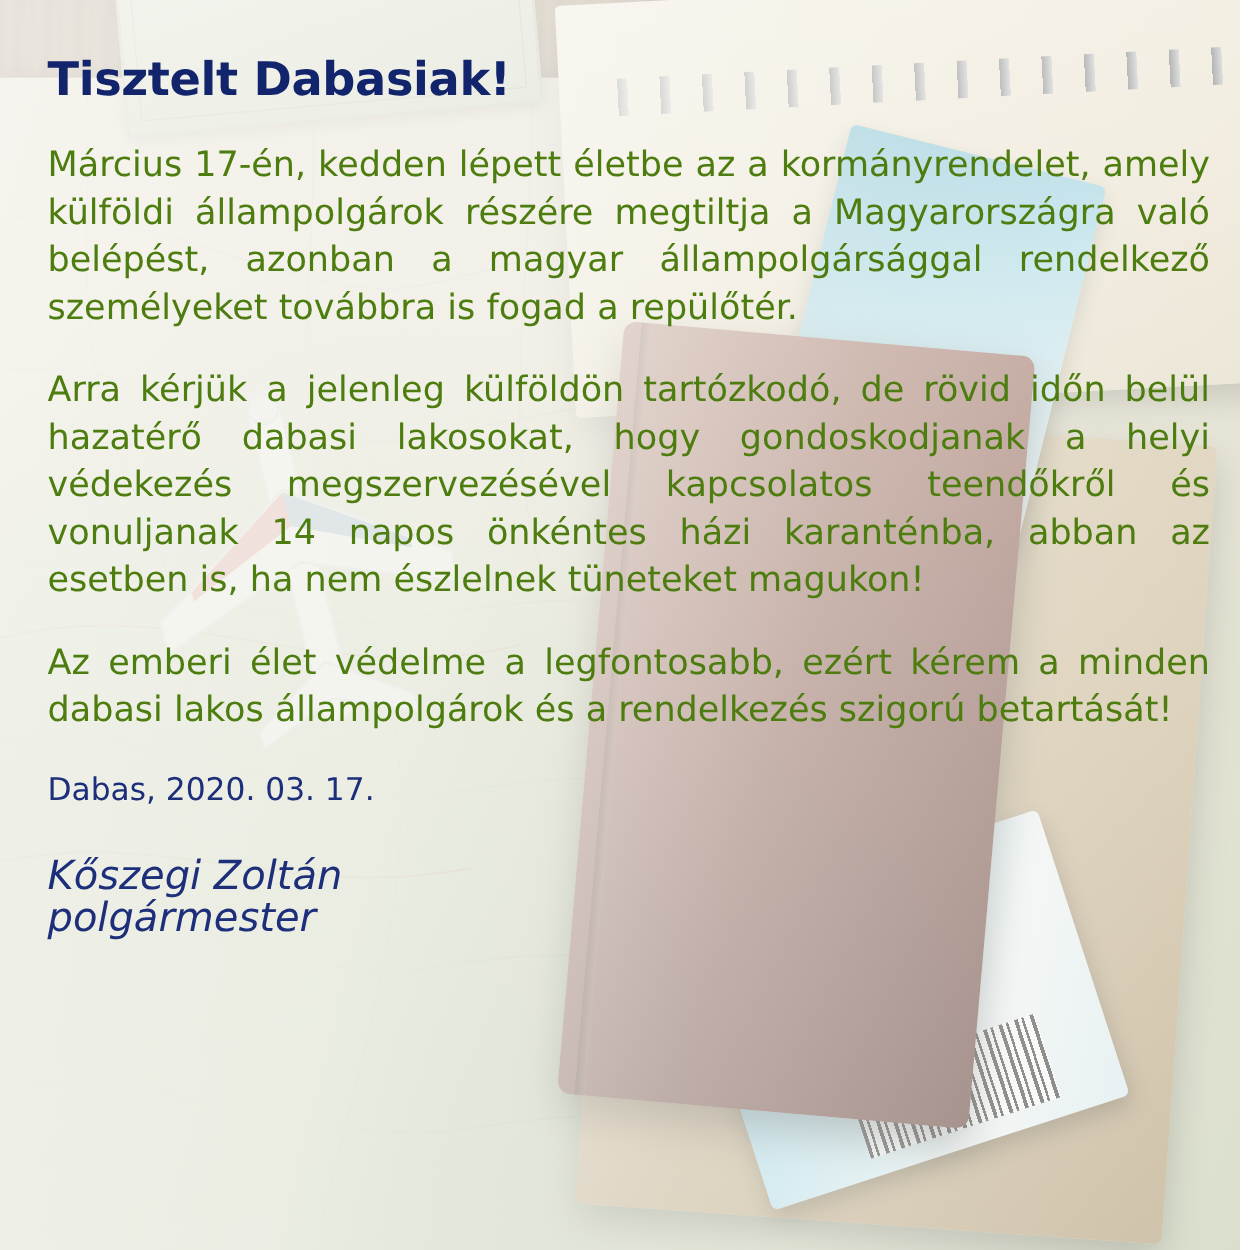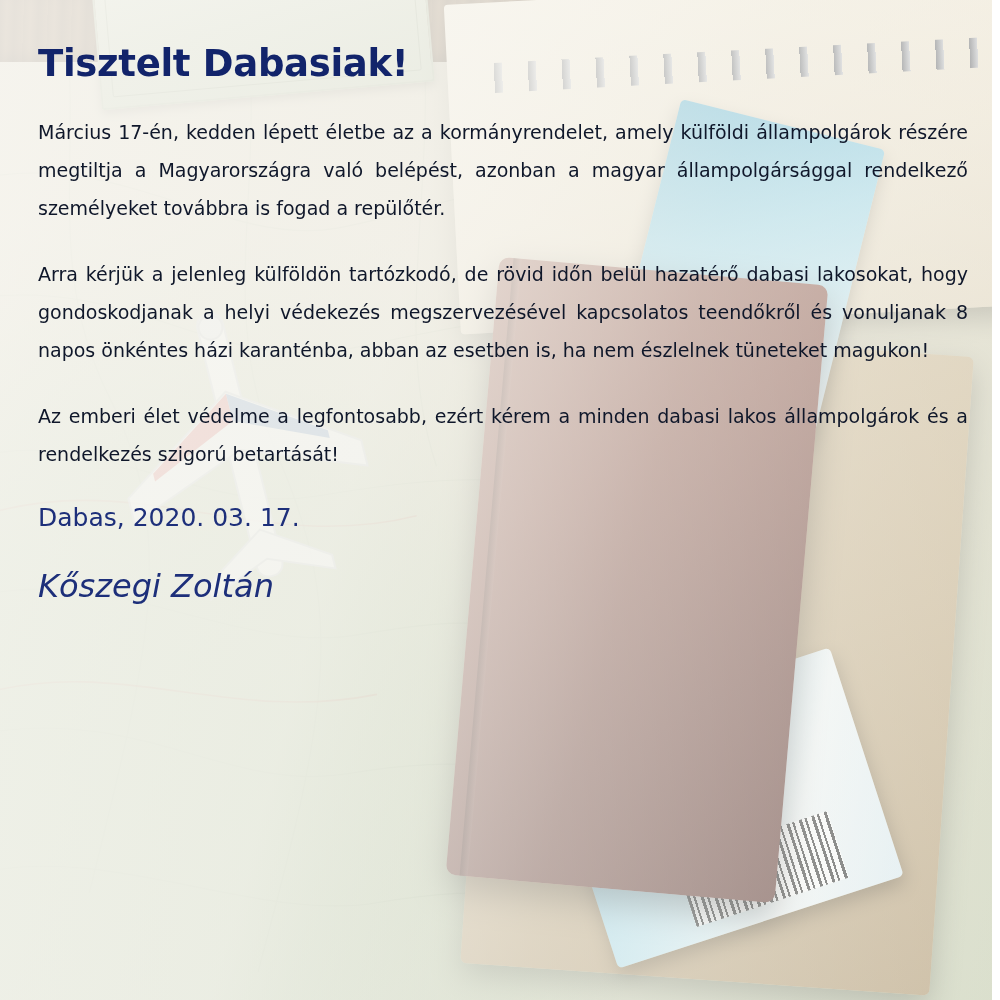"Március 17-én, kedden lépett életbe" .para { color: #0f172a -> #4d7c0f; font-size: 19px -> 28px }
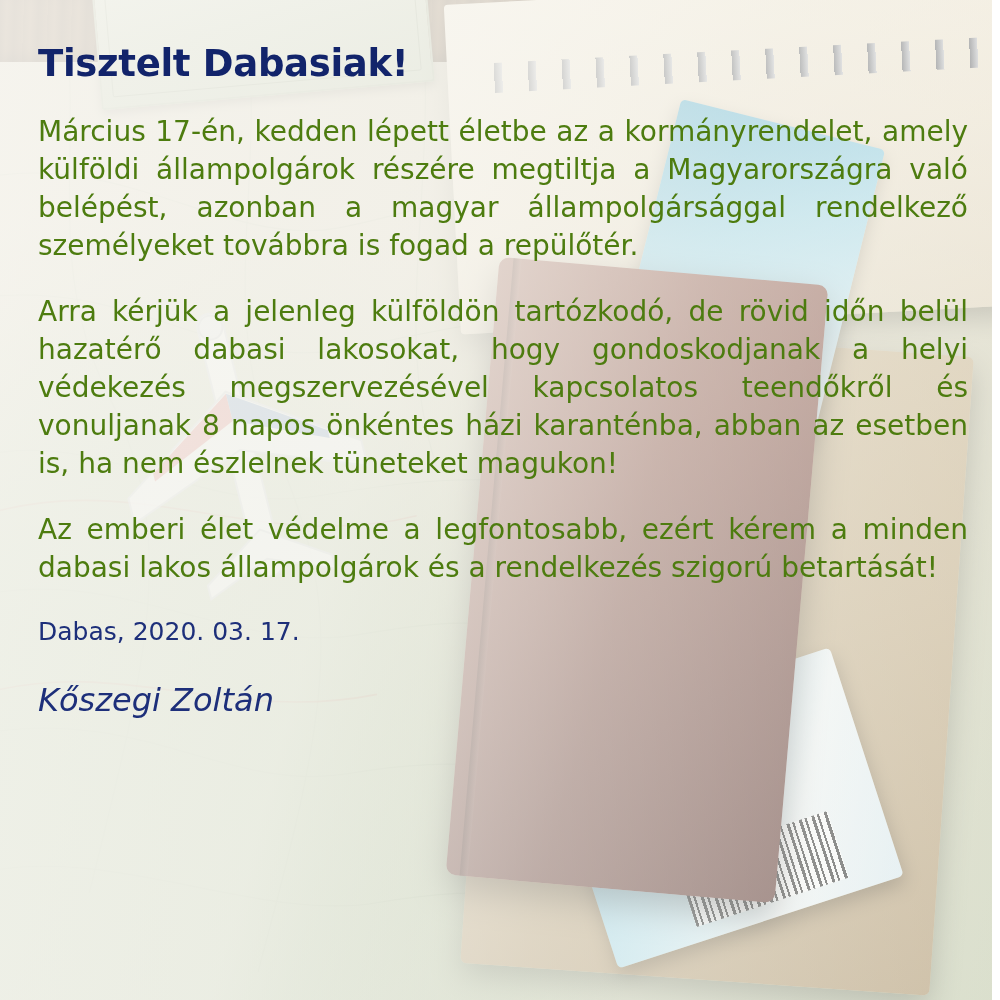"Arra kérjük a jelenleg külföldön" p.para { text: 8 -> 14 }
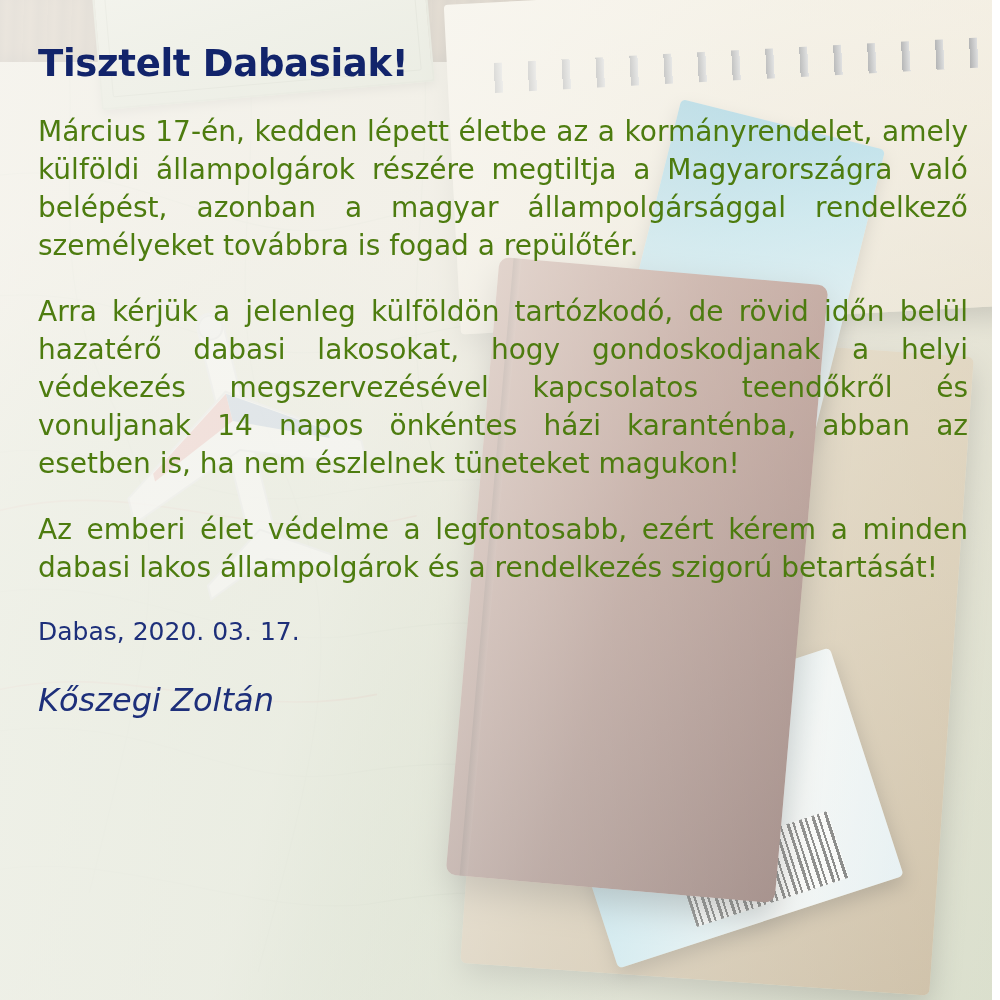"polgármester" p.sign { html: none -> <p>polgármester</p> }
